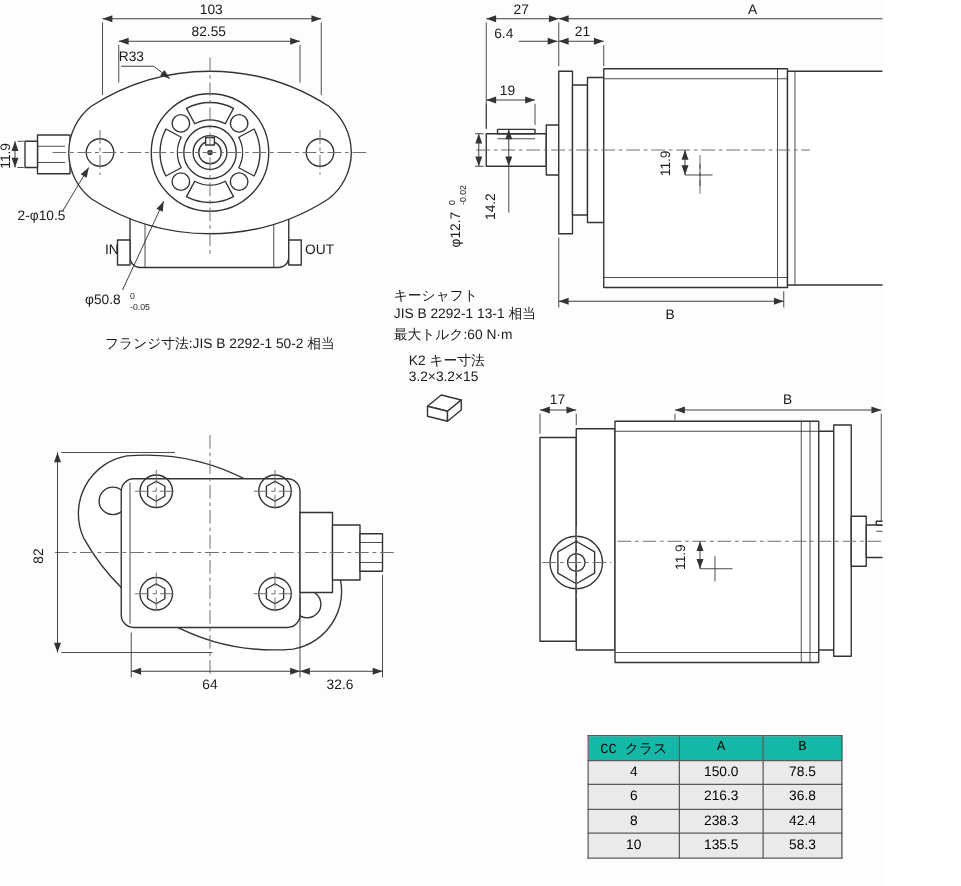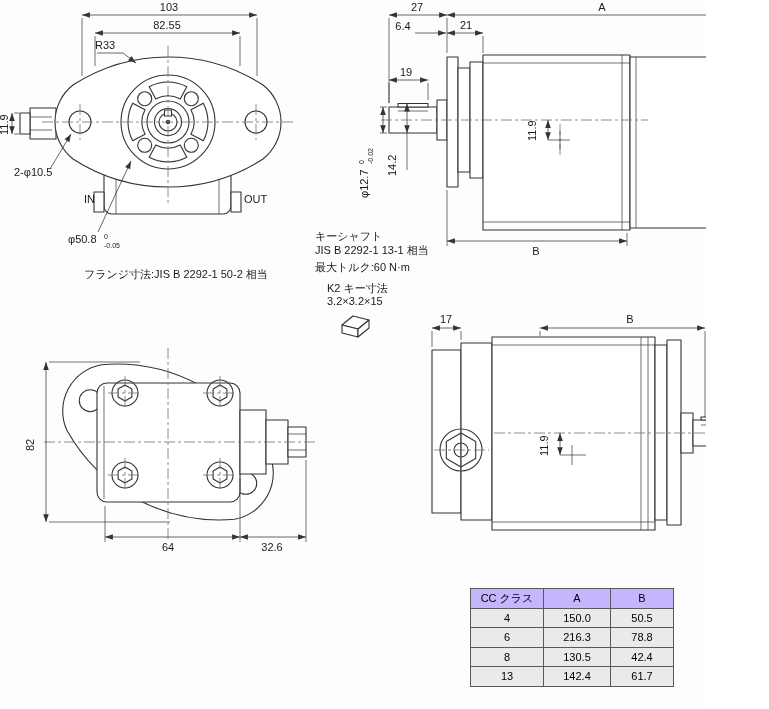"CC クラス" table.spec th { background: #c4b5fd -> #14b8a6; font-family: none -> Liberation Mono, monospace }
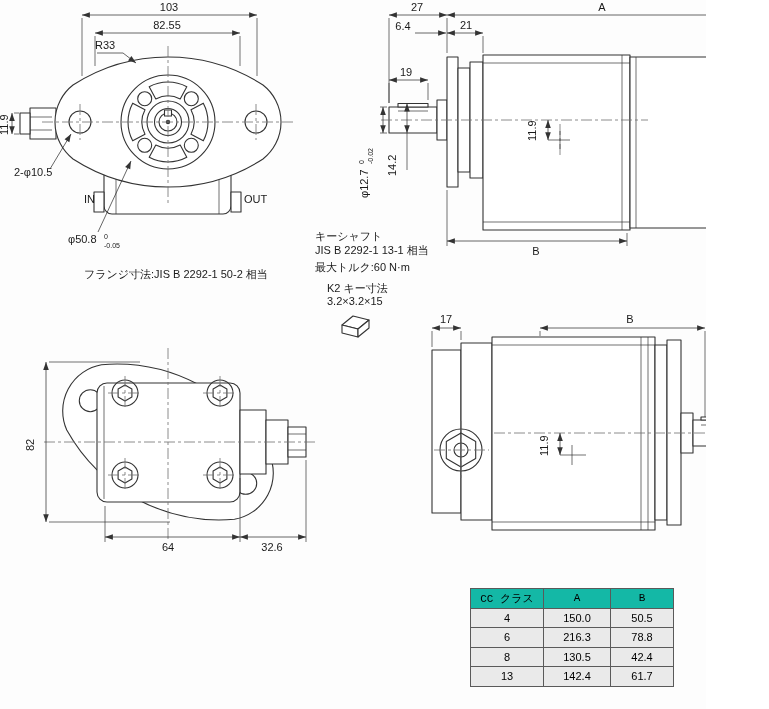"50.5" td { text: 50.5 -> 78.5 }
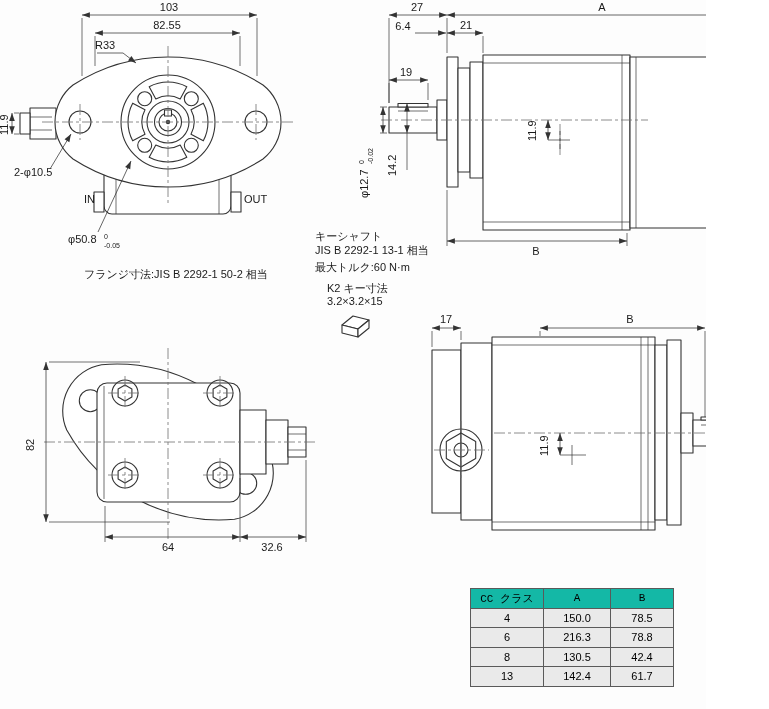"78.8" td { text: 78.8 -> 36.8 }
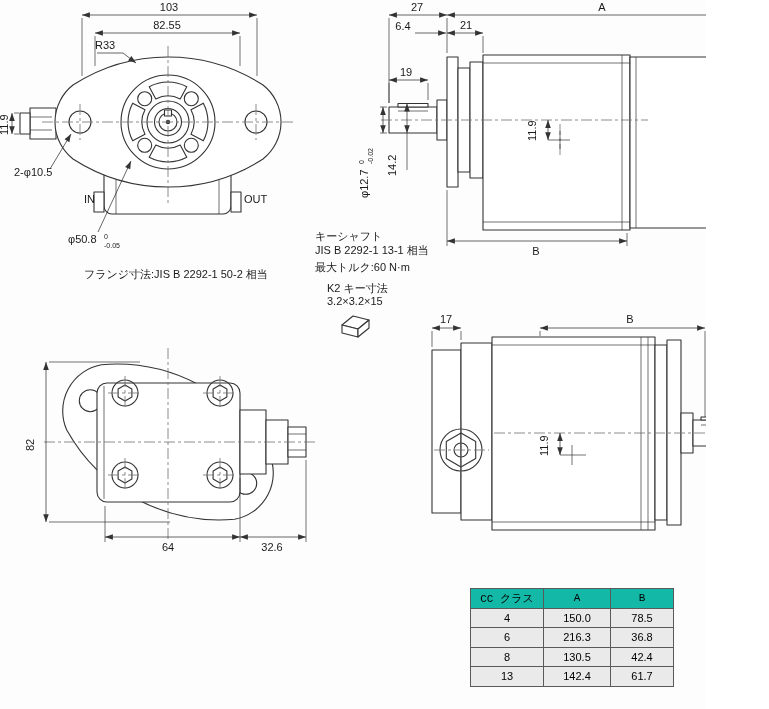"130.5" td { text: 130.5 -> 238.3 }
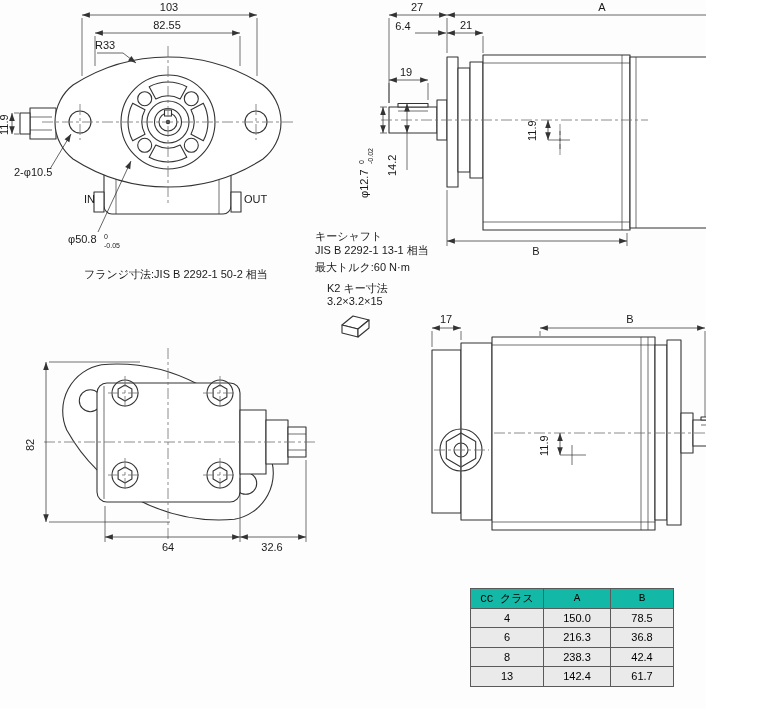"10" tr { html: none -> <tr> <td>10</td> <td>135.5</td> <td>58.3</td> </tr> }
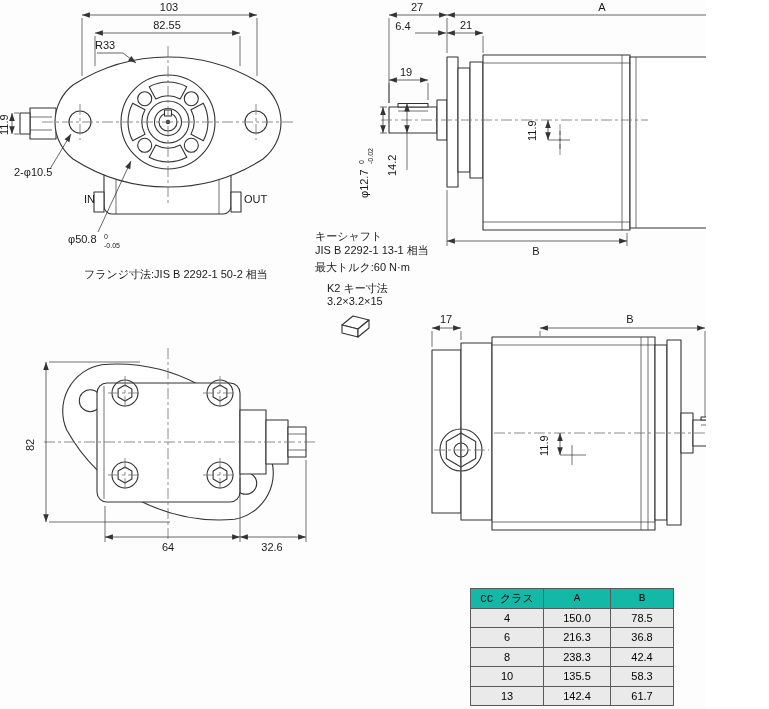"13" tr { html: <tr> <td>13</td> <td>142.4</td> <td>61.7</td> </tr> -> none }
